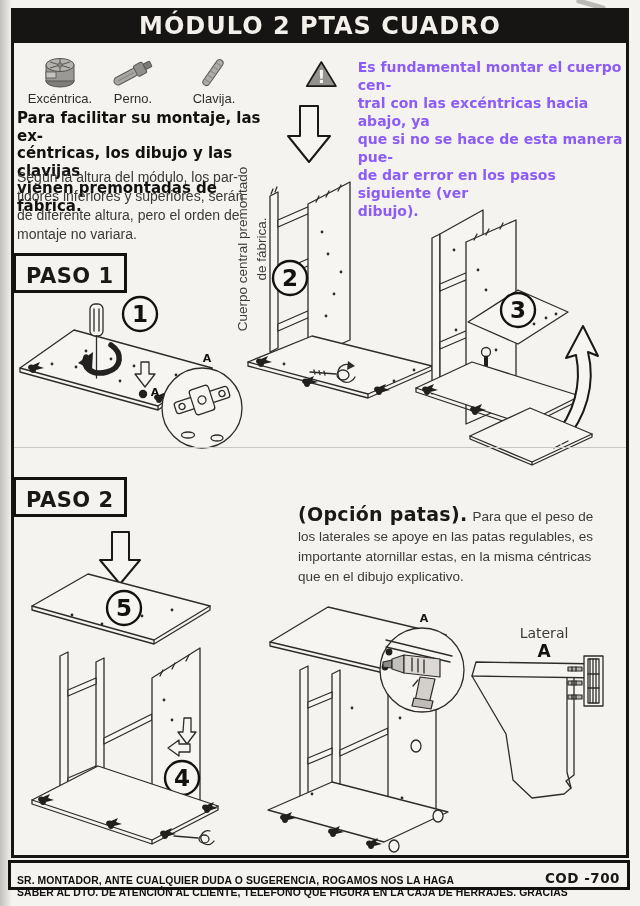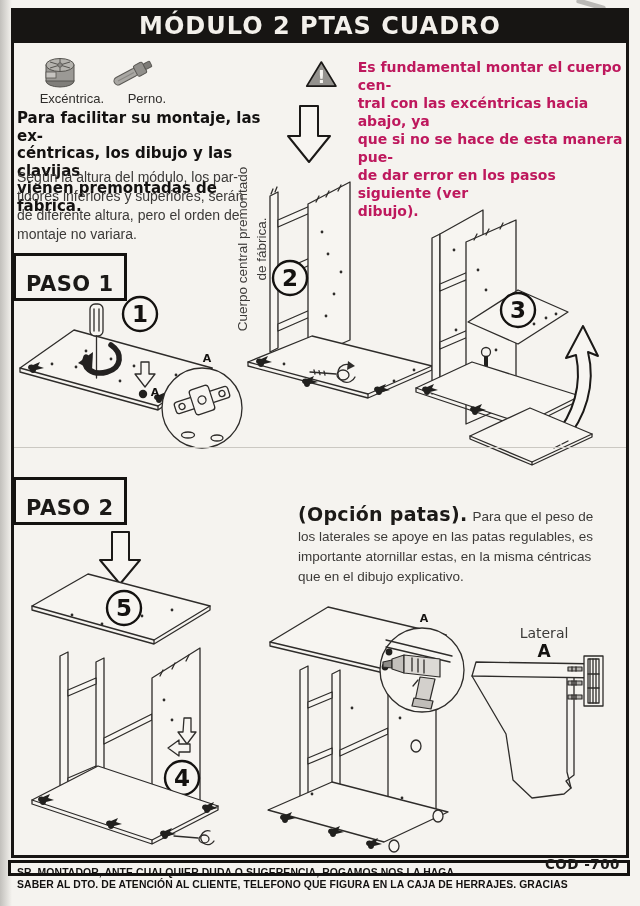"Es fundamental montar el cuerpo" .warning-text { color: #be185d -> #8b5cf6 }
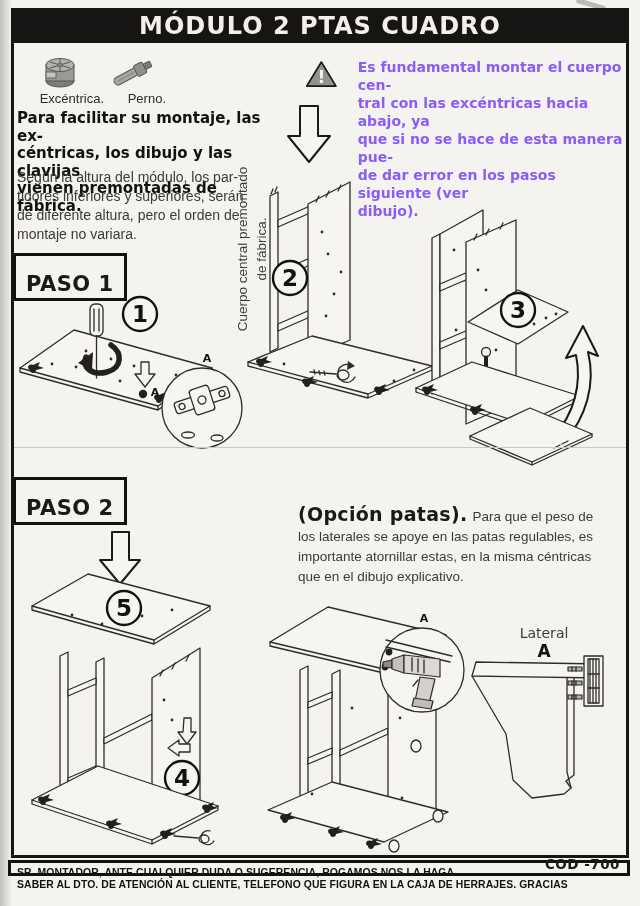"Excéntrica." .hw-item { text-align: right -> center }
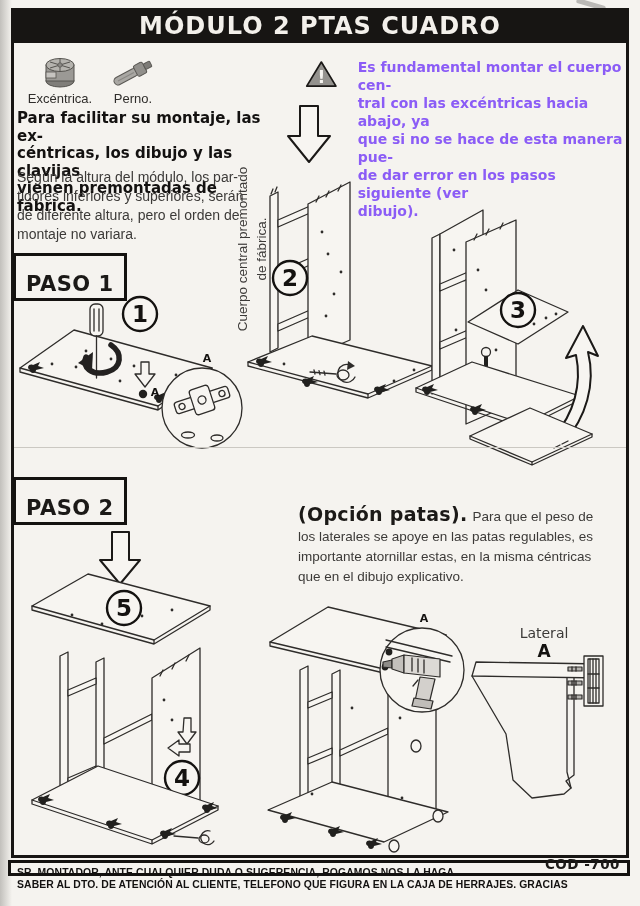"Clavija." div.hw-item { html: none -> <div> <div> <svg> <g> <rect></rect> <path></path> </g> </svg> </div> <div>Clavija.</div> </div> }
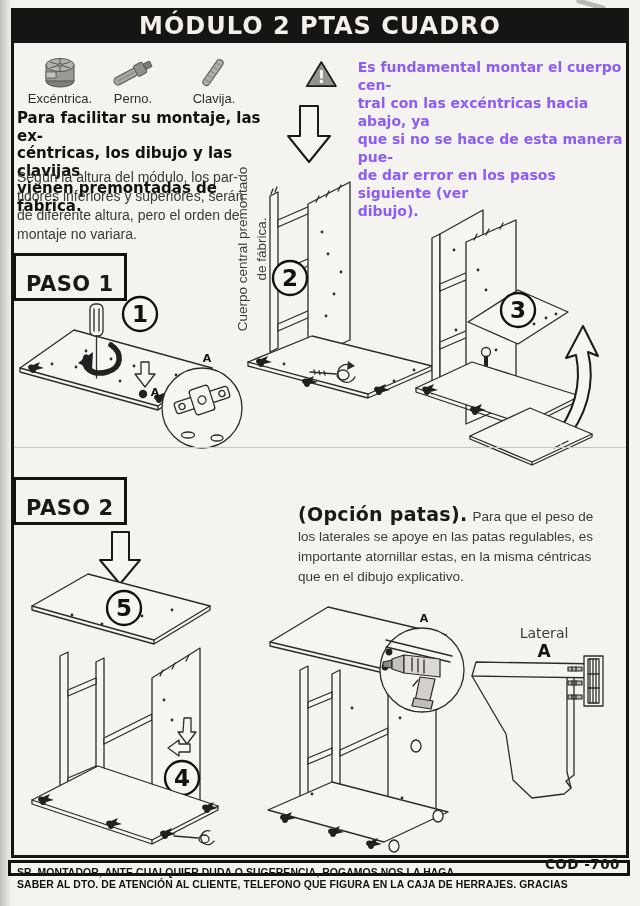"PASO 1" .paso-box { padding: 16px 10px 2px -> 8px 10px 2px }
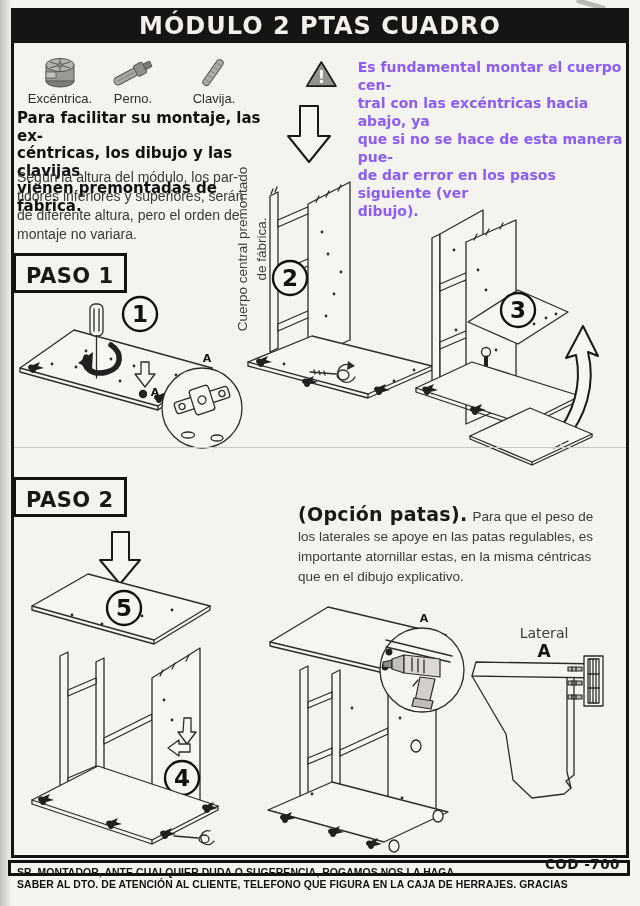"SR. MONTADOR, ANTE CUALQUIER DUDA" .footer-box { height: 16px -> 25px; padding: 4px 6px -> 12px 6px }
